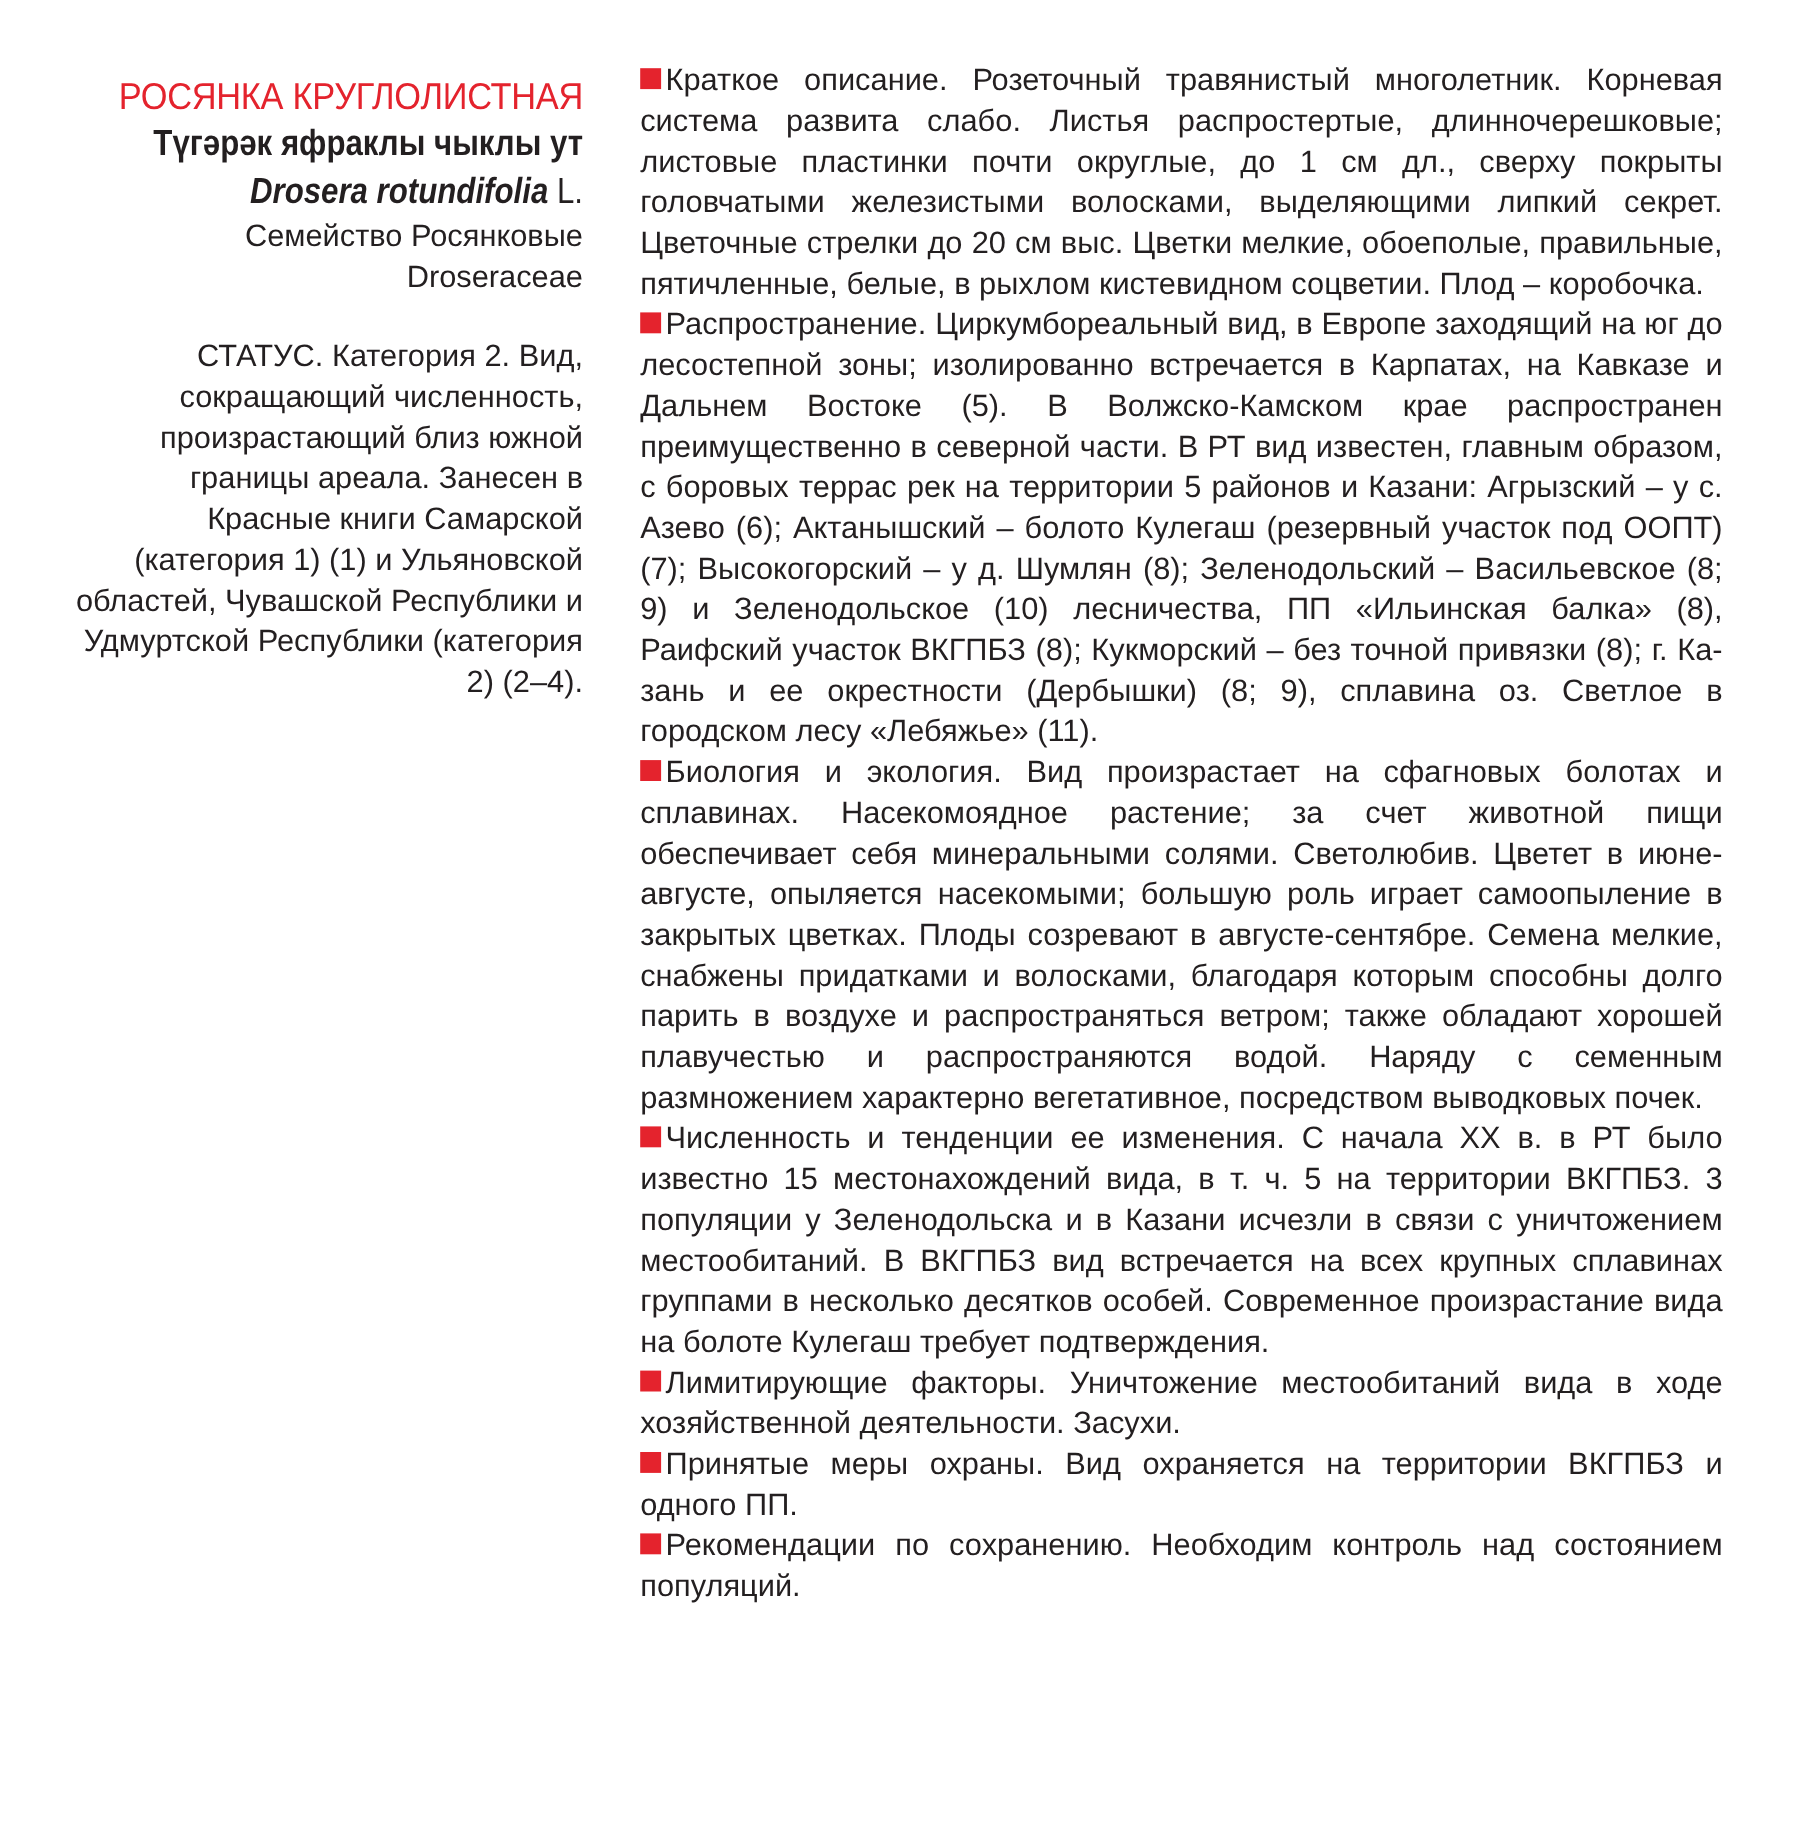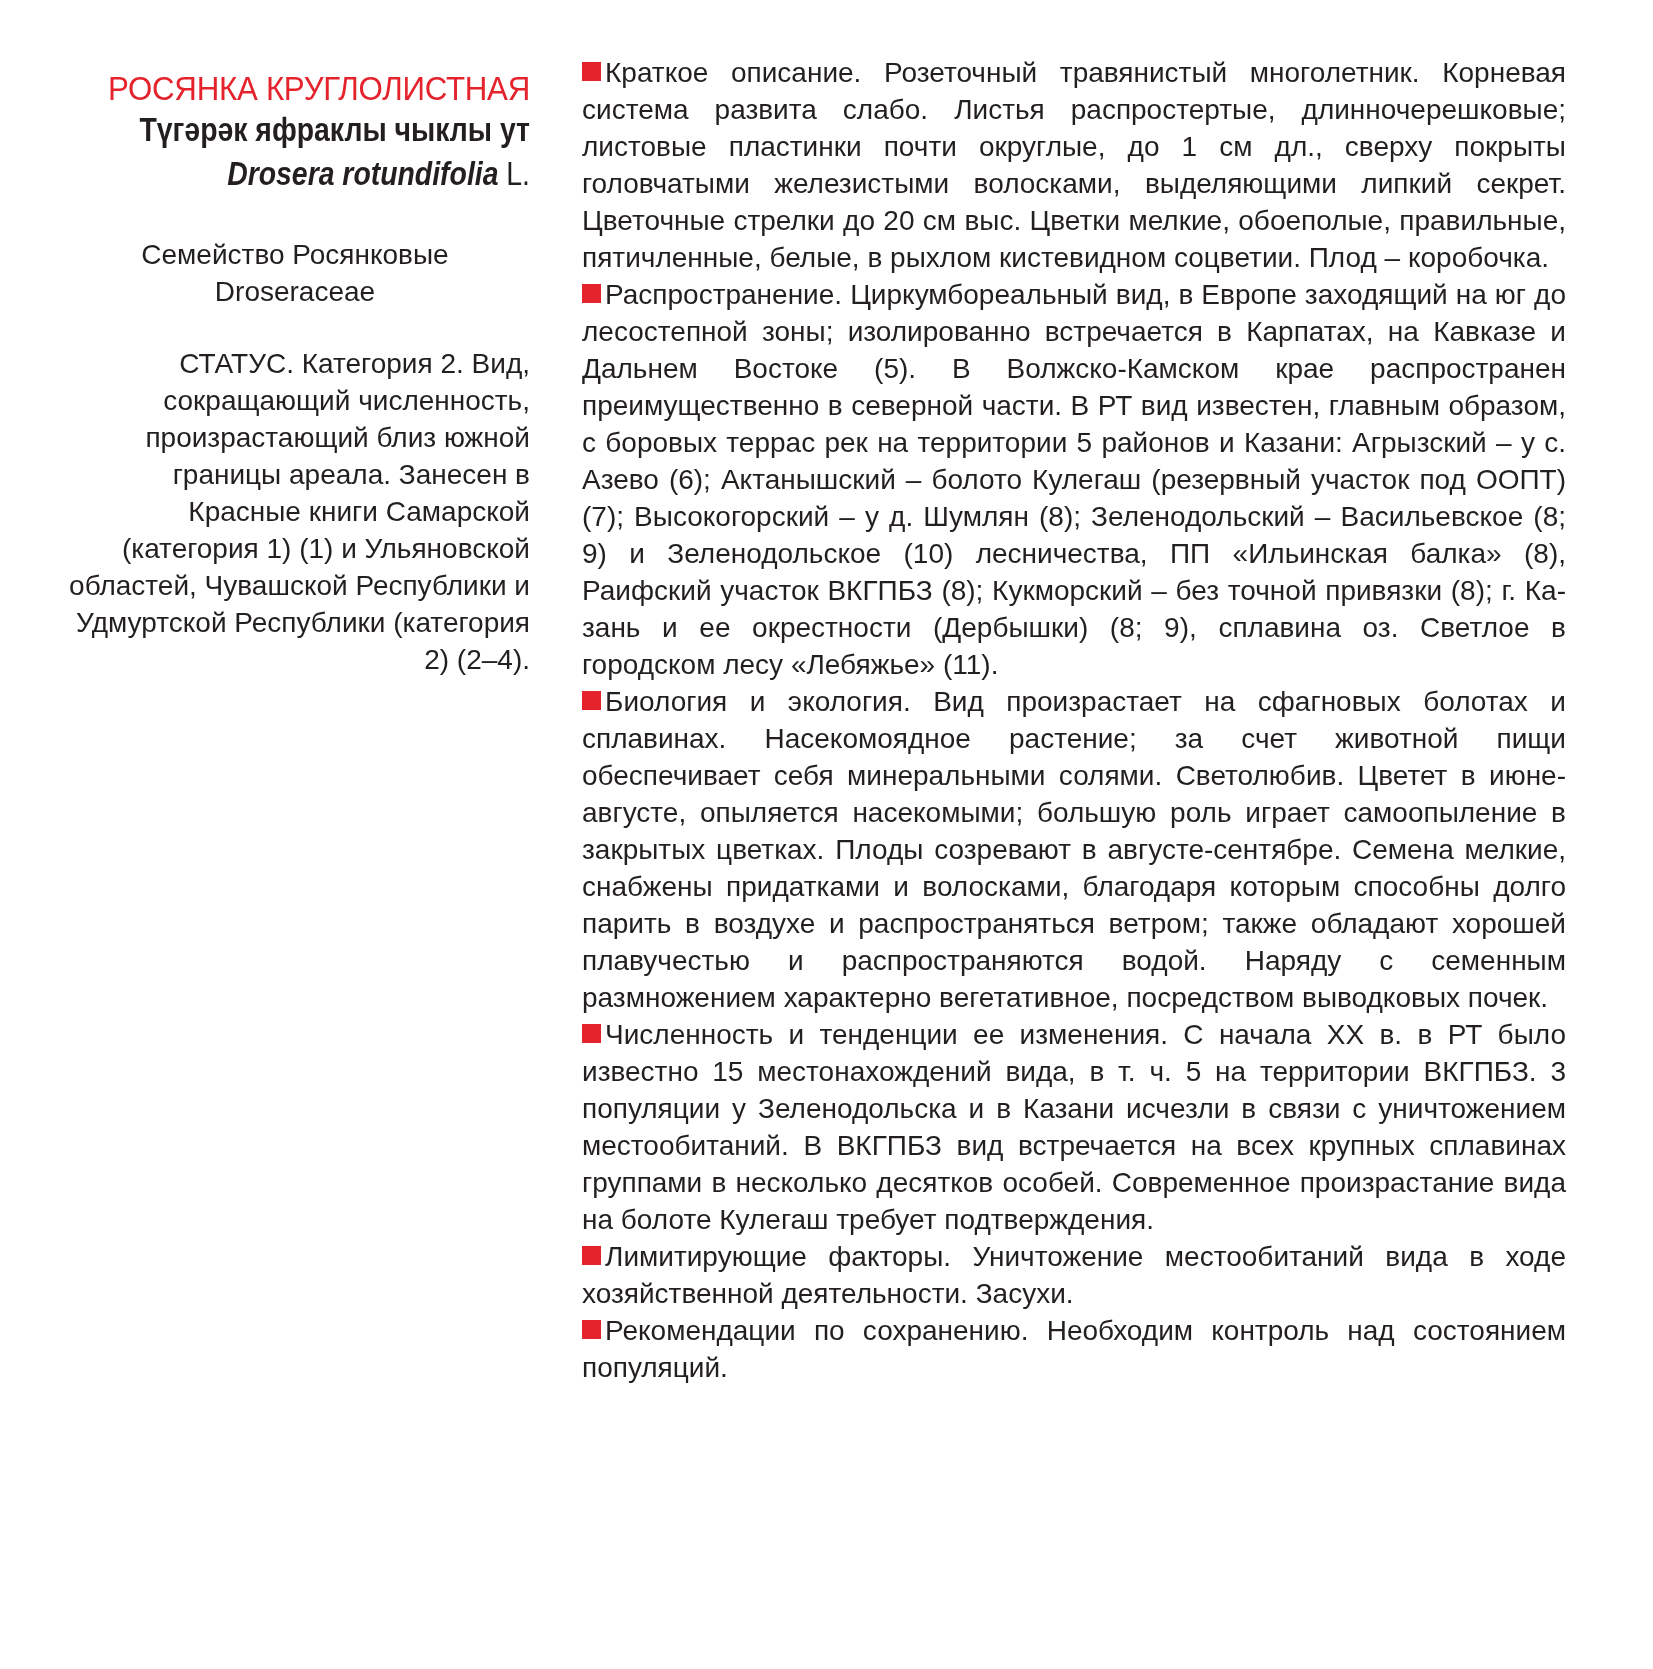"Семейство Росянковые" .family { margin-top: 40px -> none; text-align: center -> none }
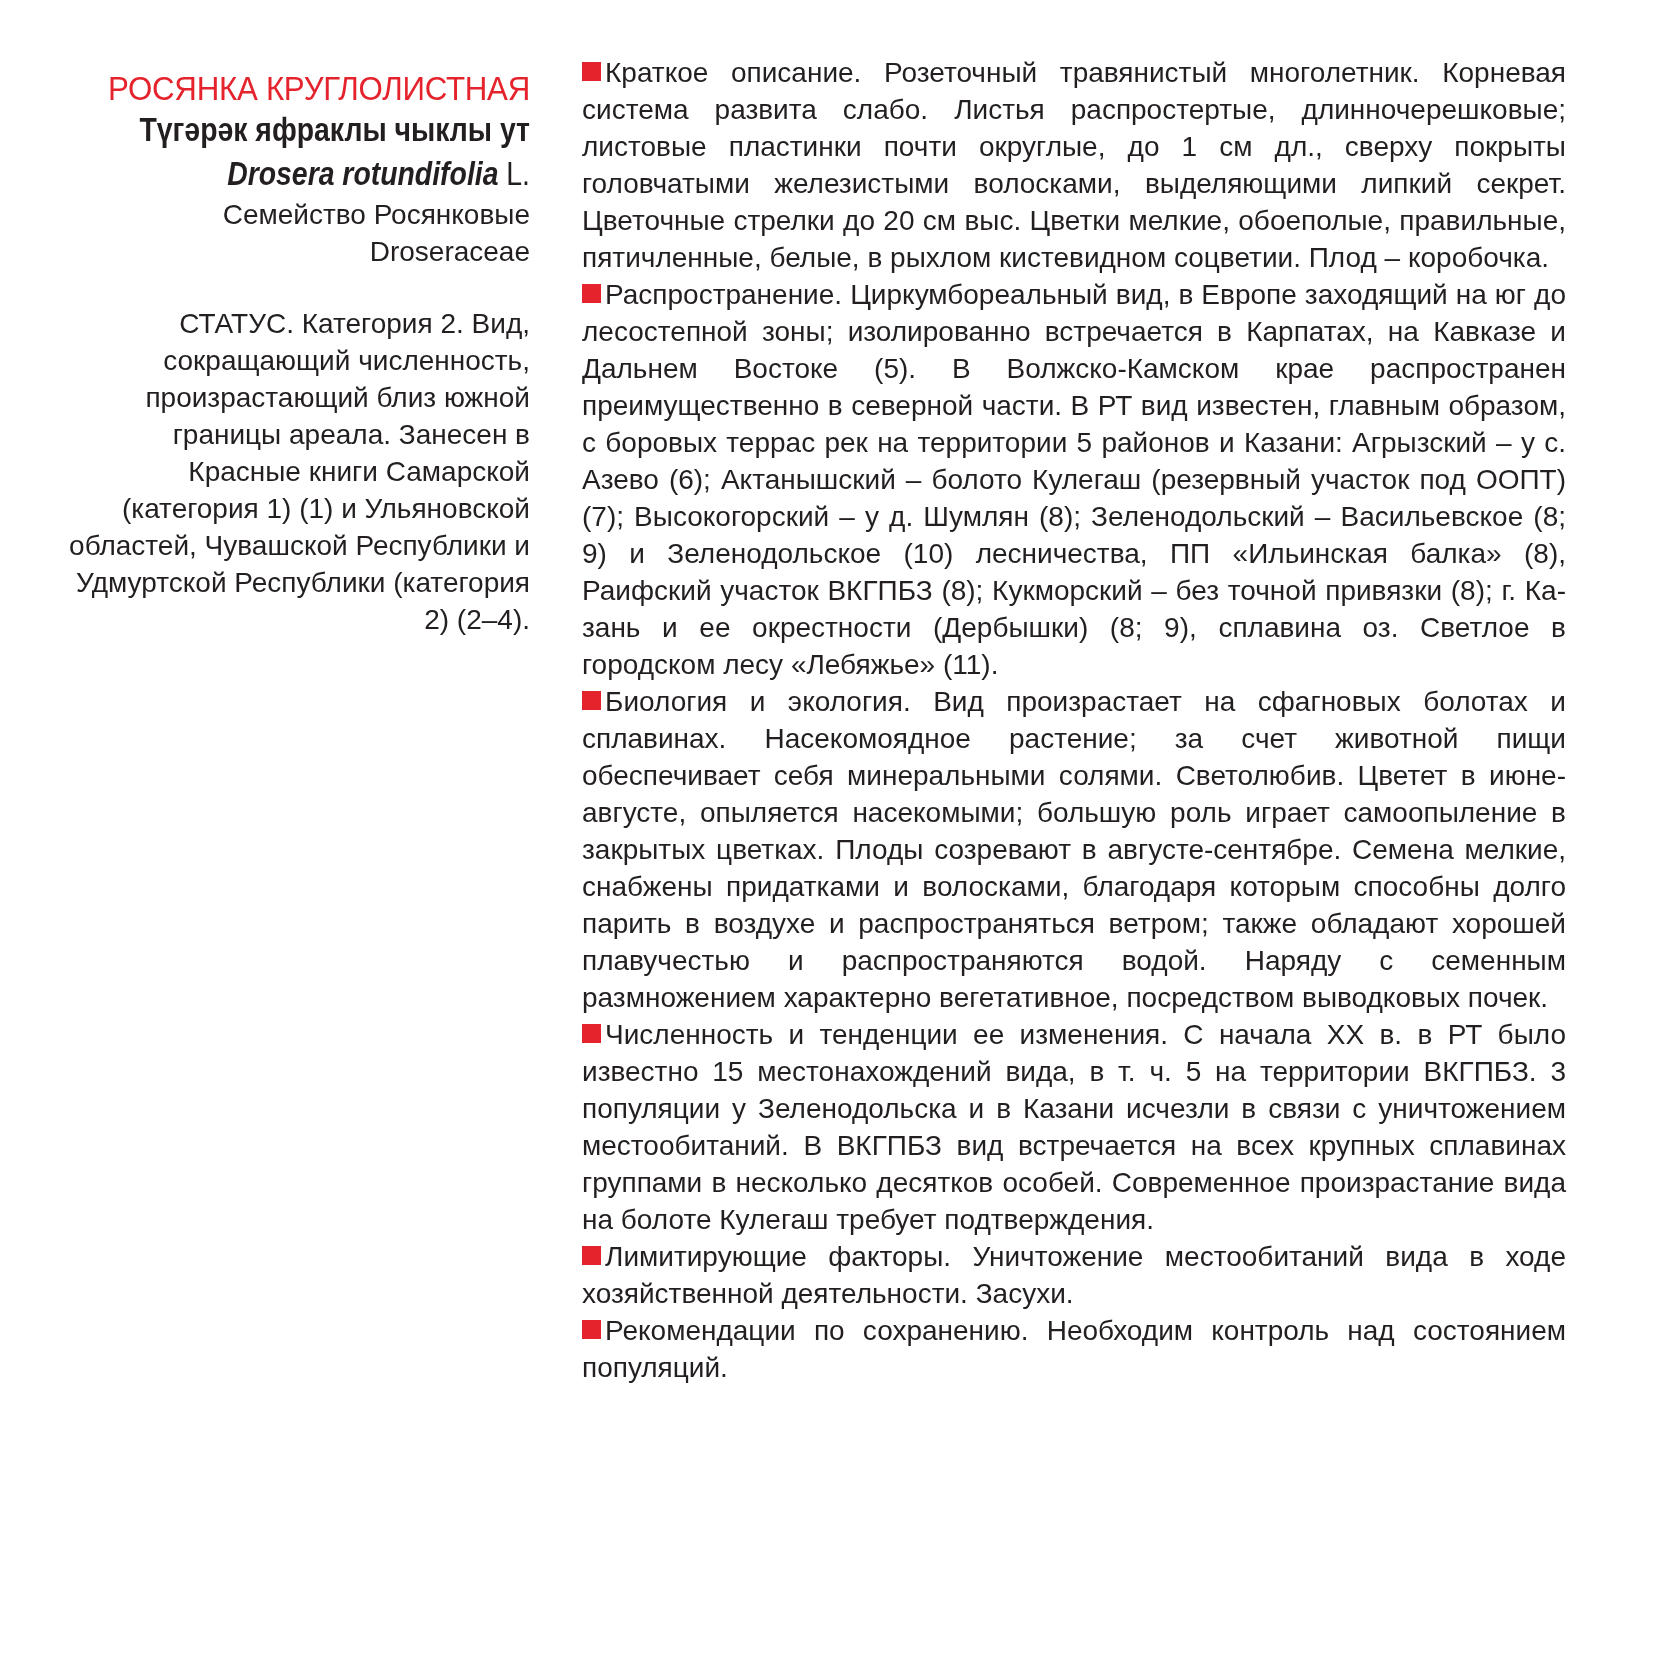"Принятые меры охраны. Вид охраняется" p.section { html: none -> <p> <span></span><span>Принятые меры охраны.</span><span> Вид охраняется на территории ВКГПБЗ и одного ПП.</span> </p> }
